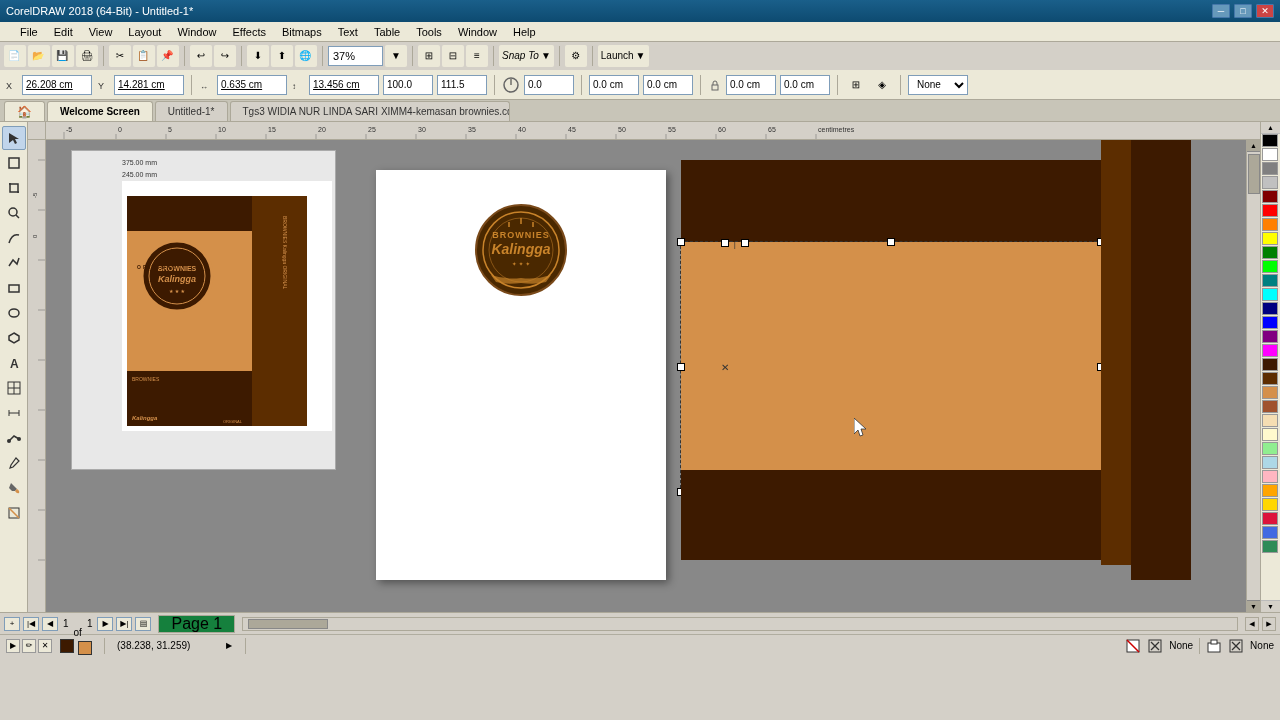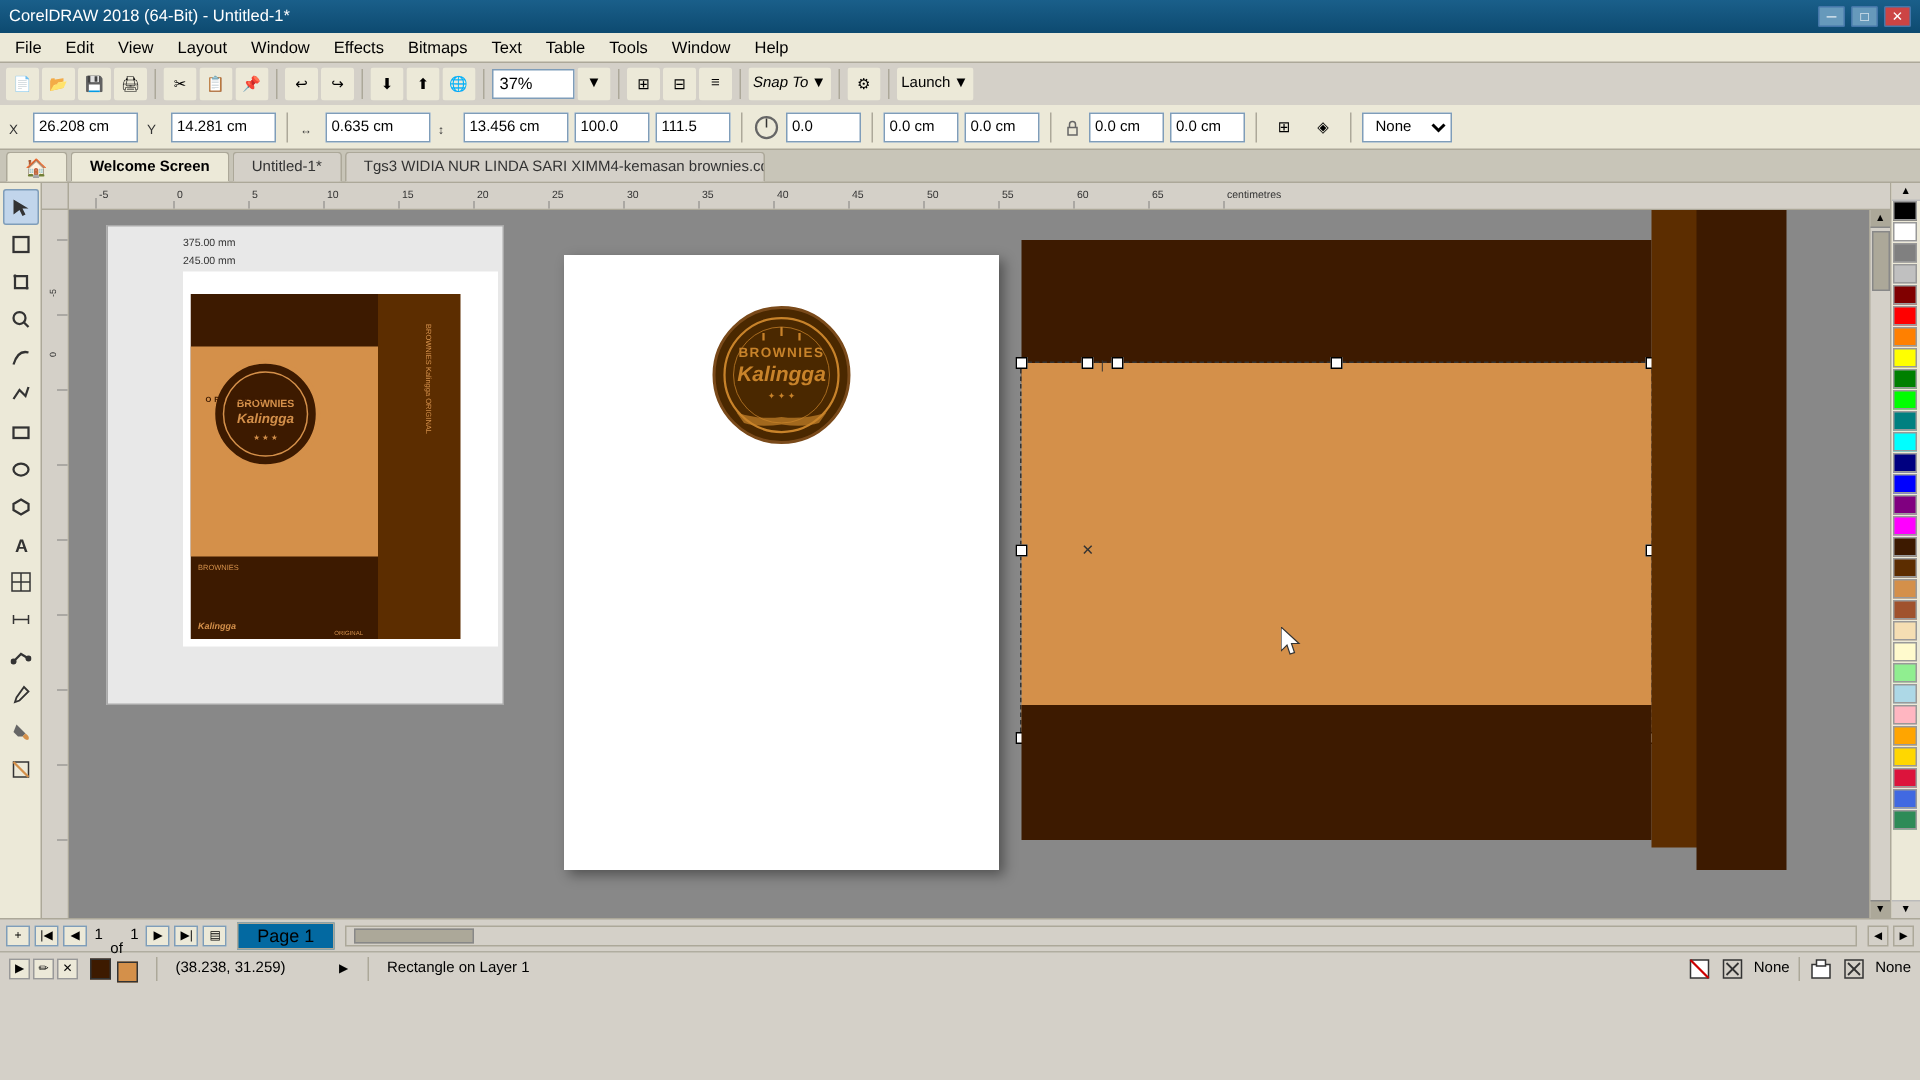"File" #menu-bar { padding: 0 2px -> 0 12px }
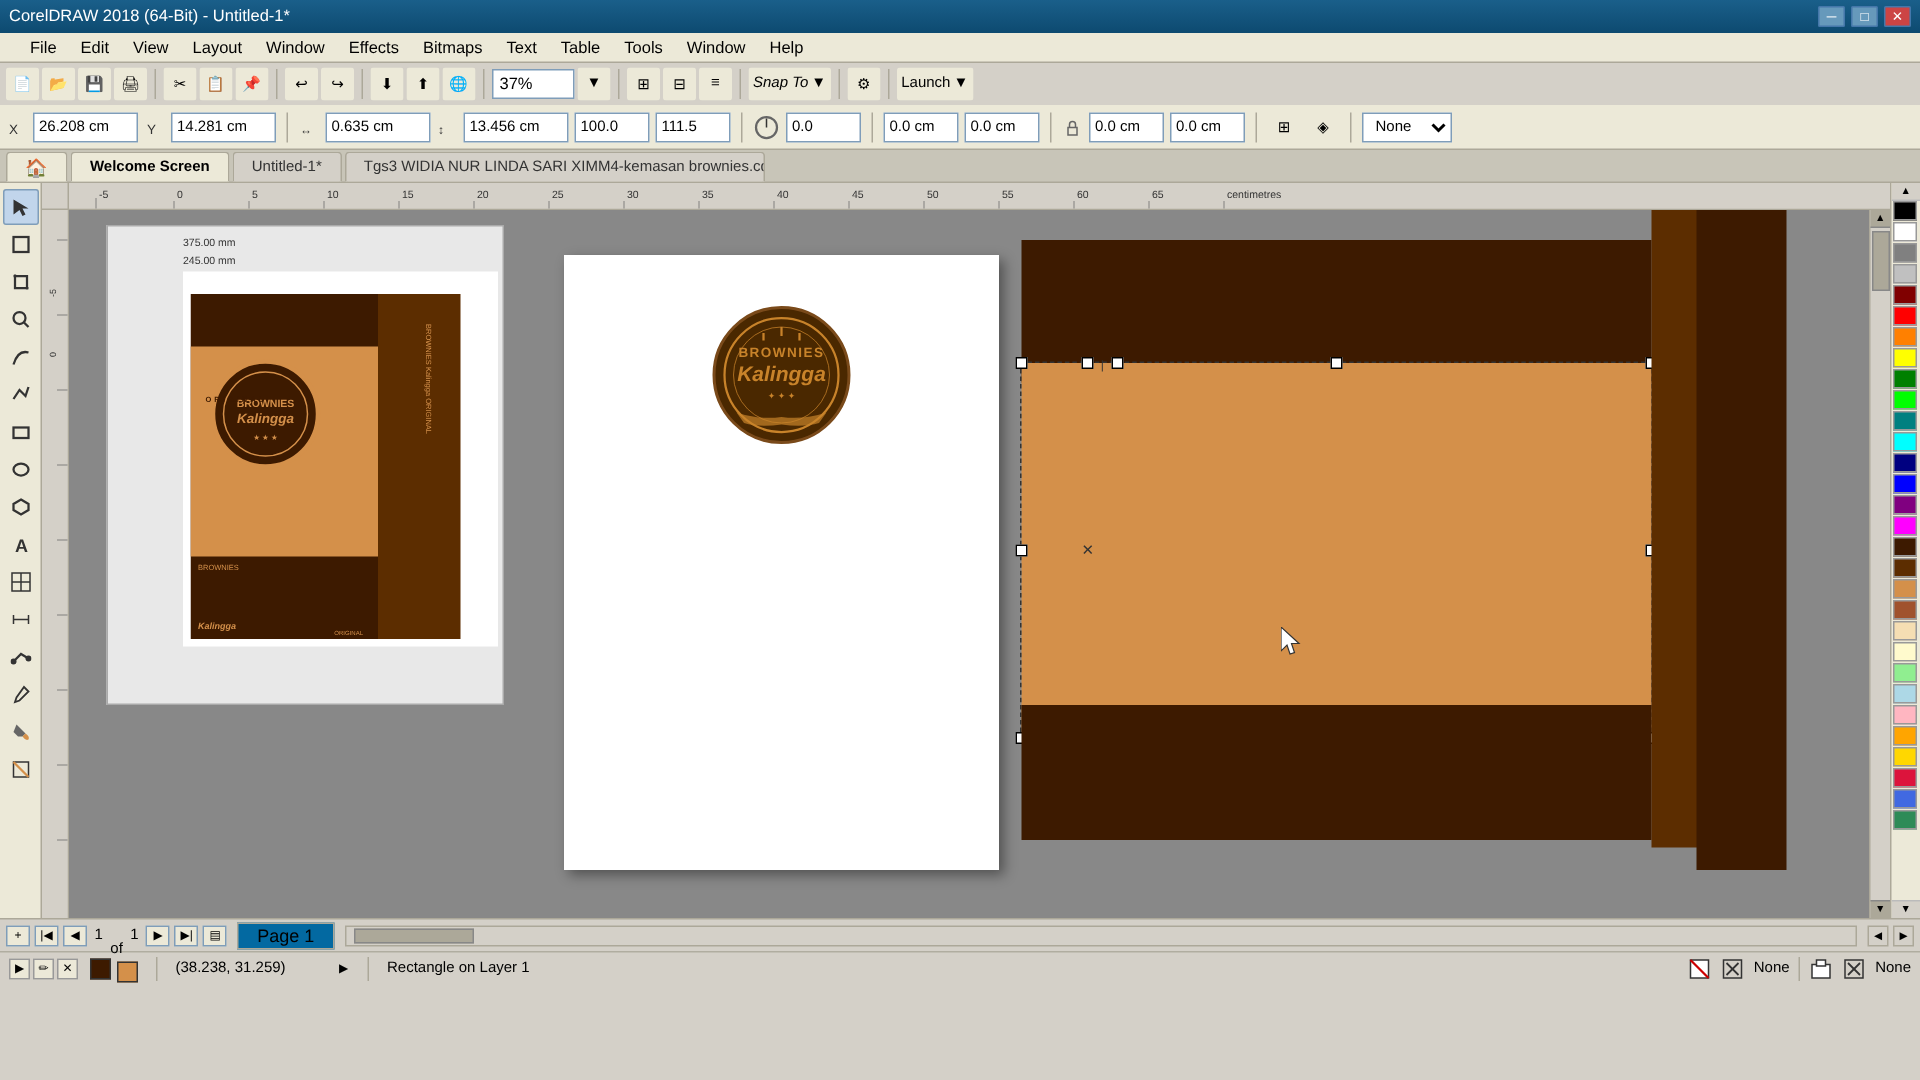"26.208 cm" .prop-input { text-decoration: none -> underline }
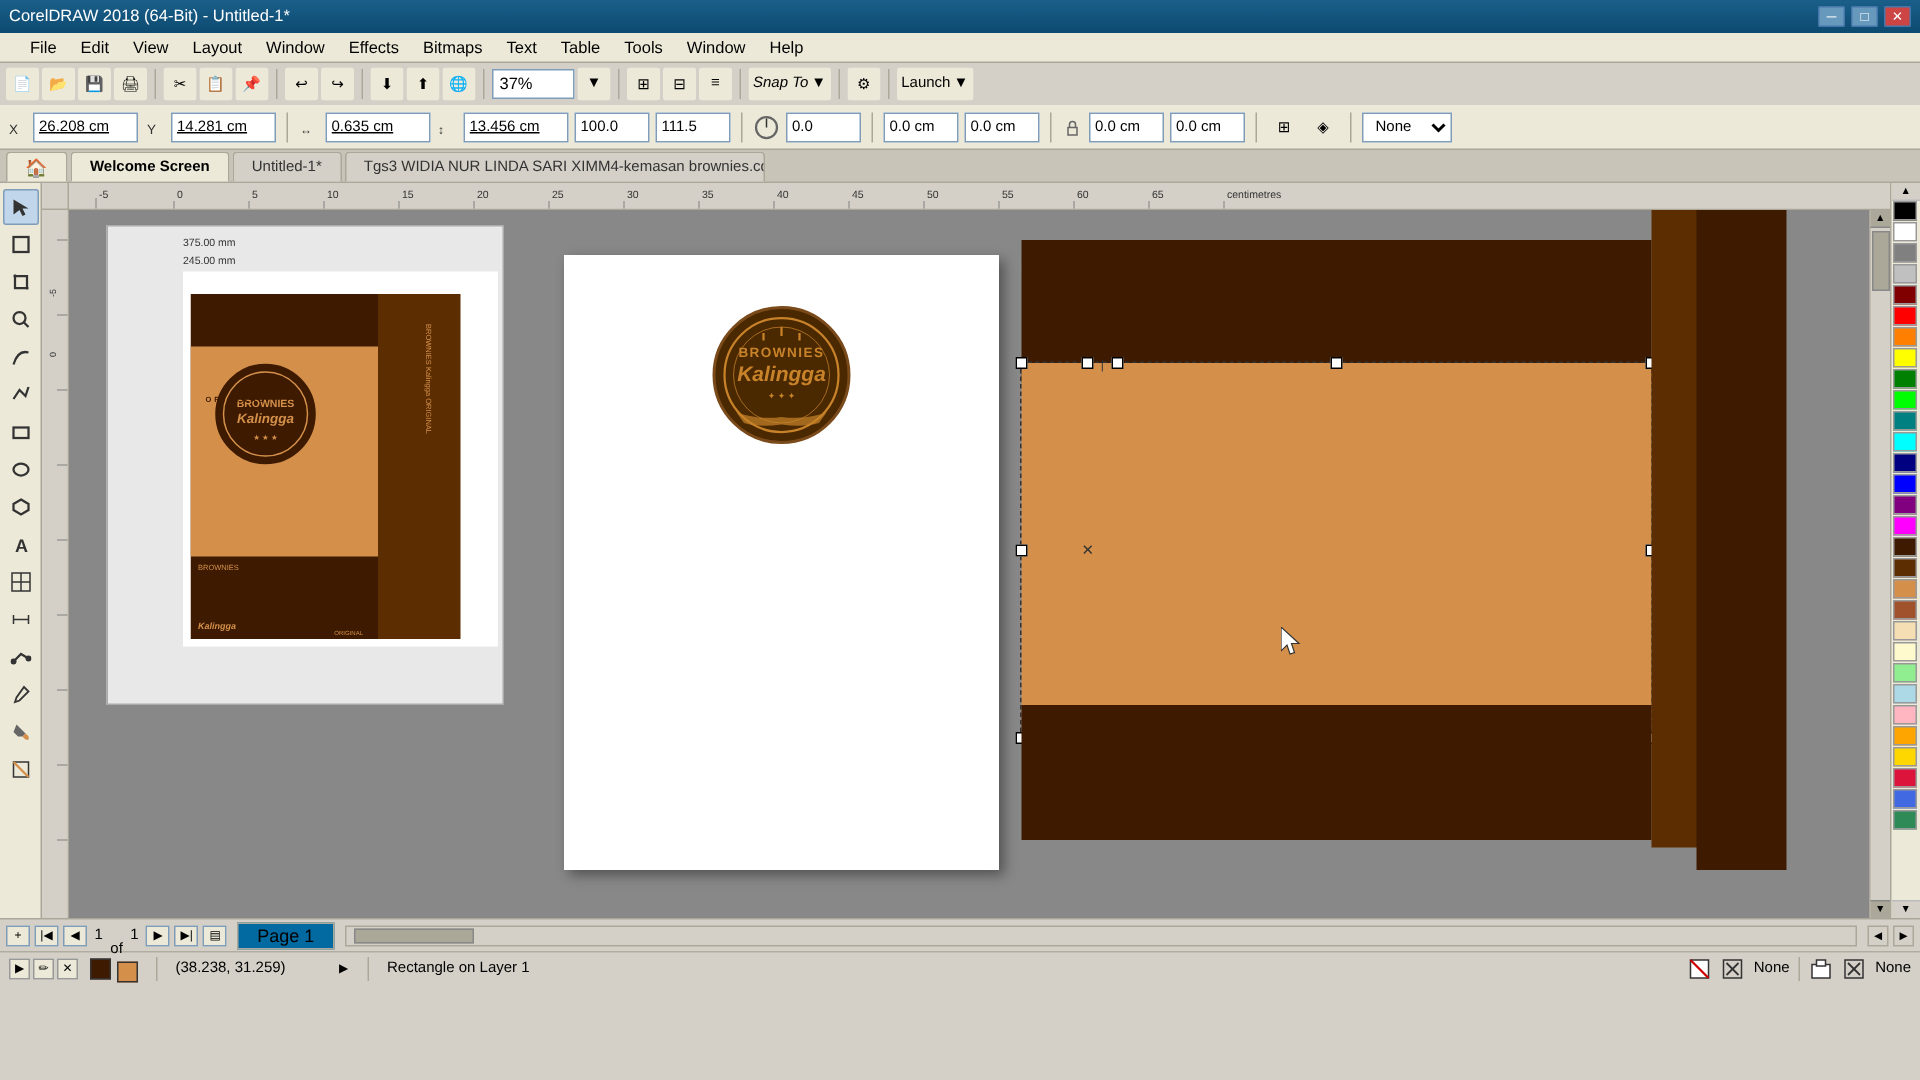"Page 1" div { background: #0369a1 -> #15803d; font-size: 12px -> 16px }
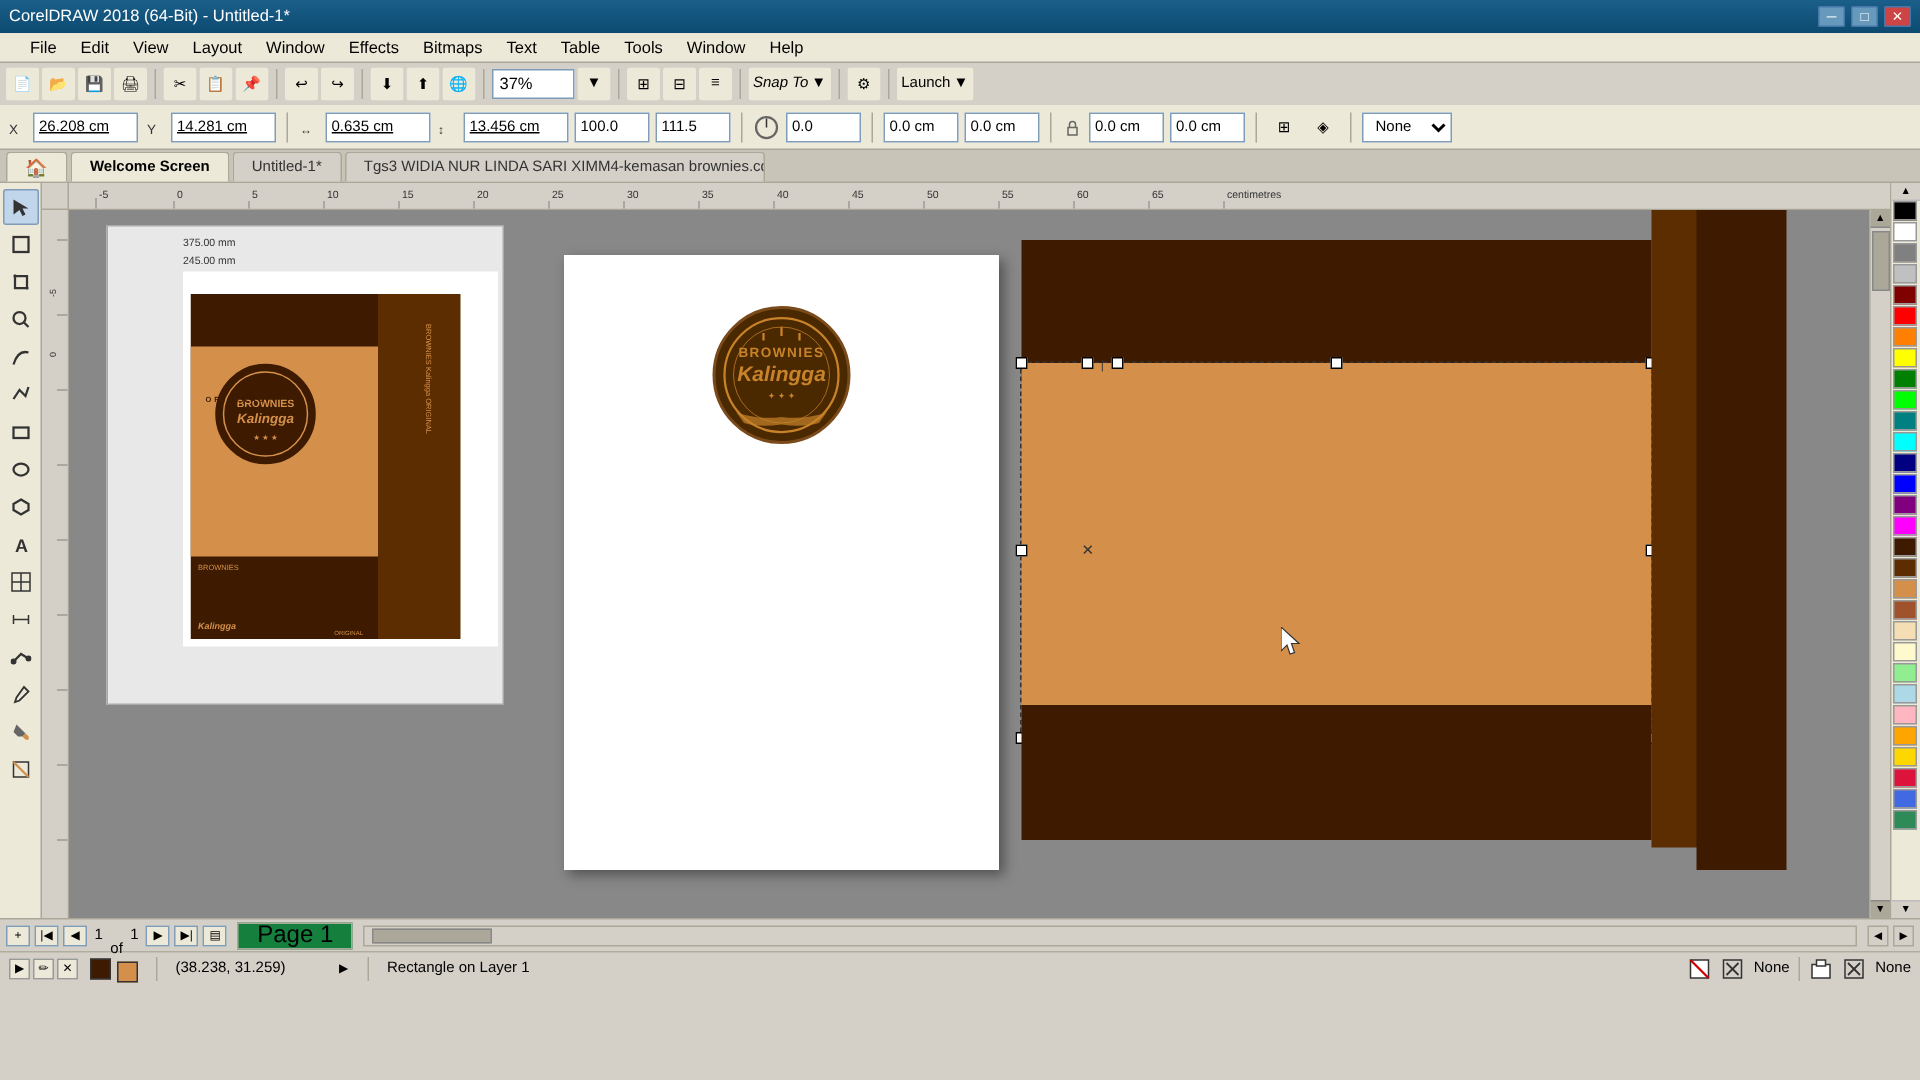"Rectangle on Layer 1" span { html: <span>Rectangle on Layer 1</span> -> none }
